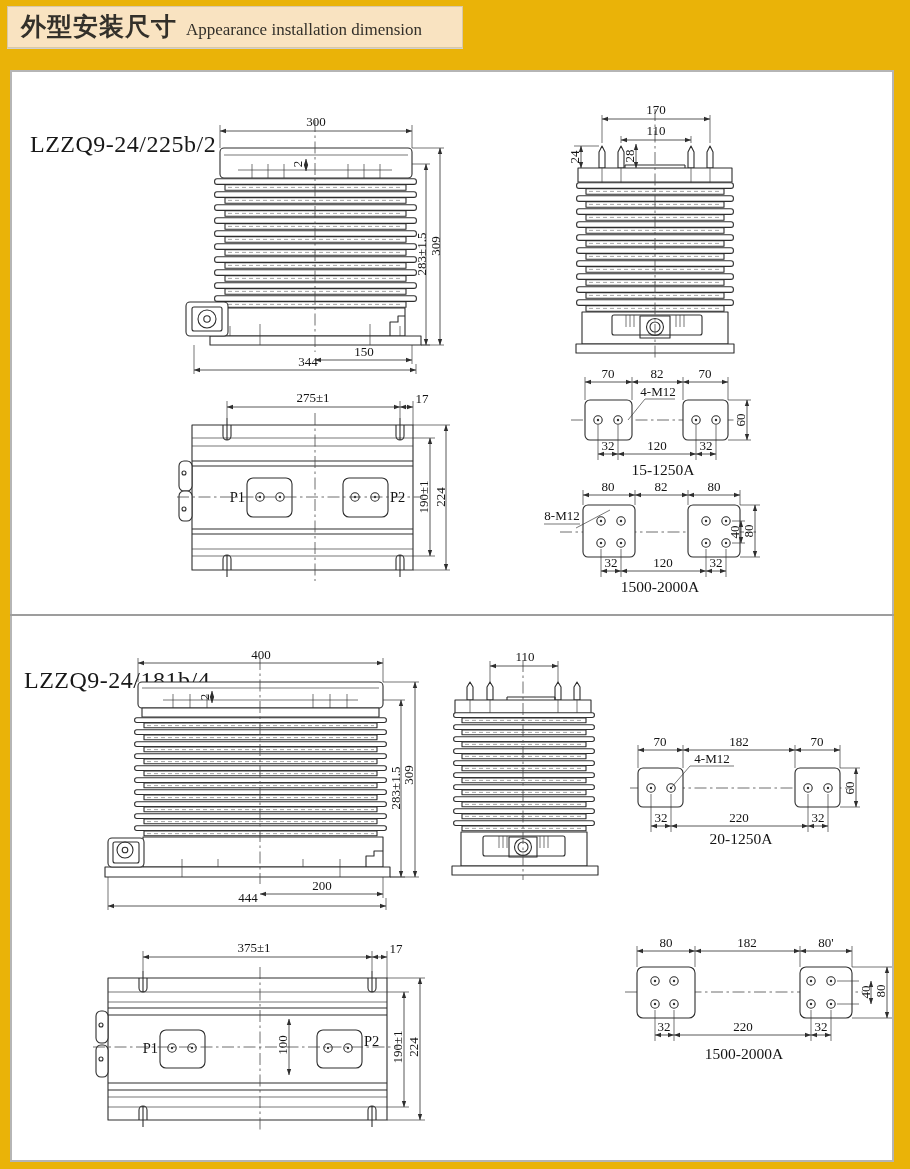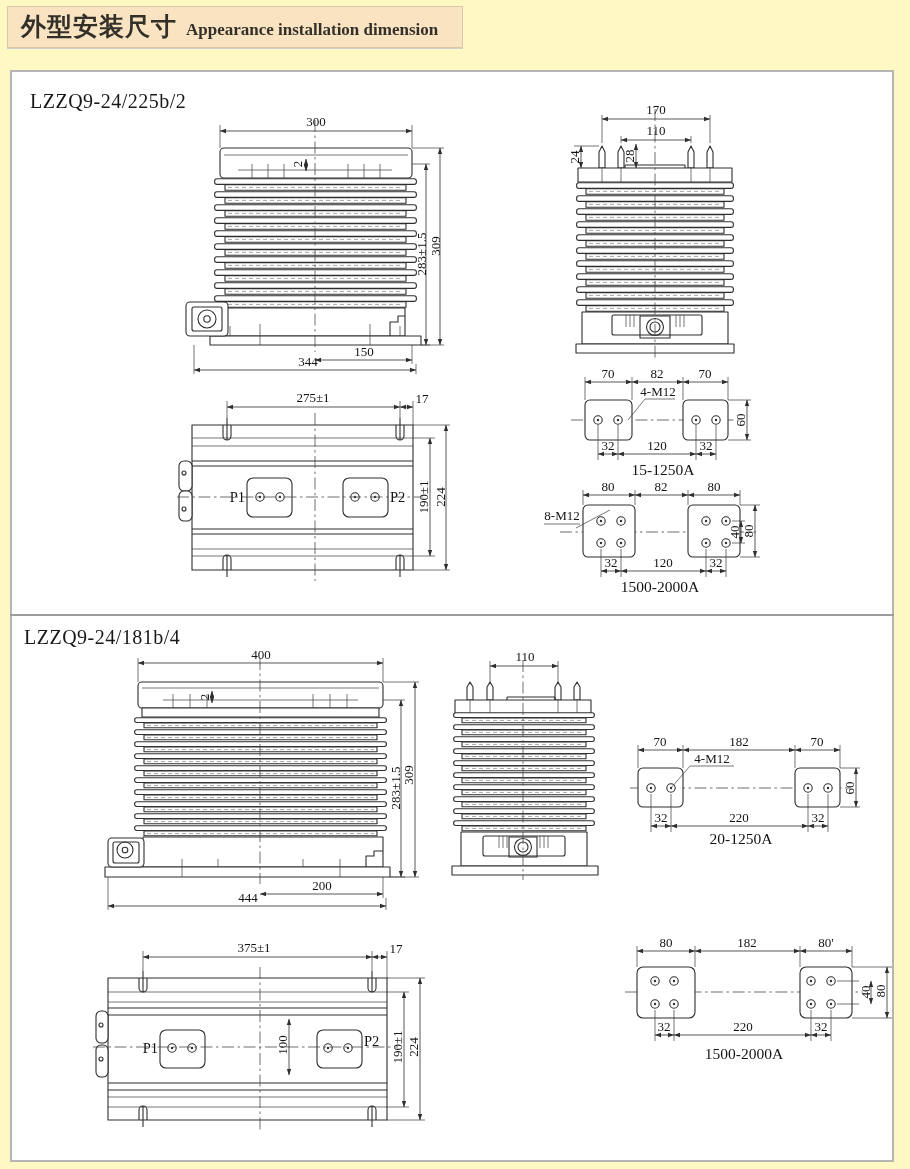"外型安装尺寸" .page { background: #fef9c3 -> #eab308 }
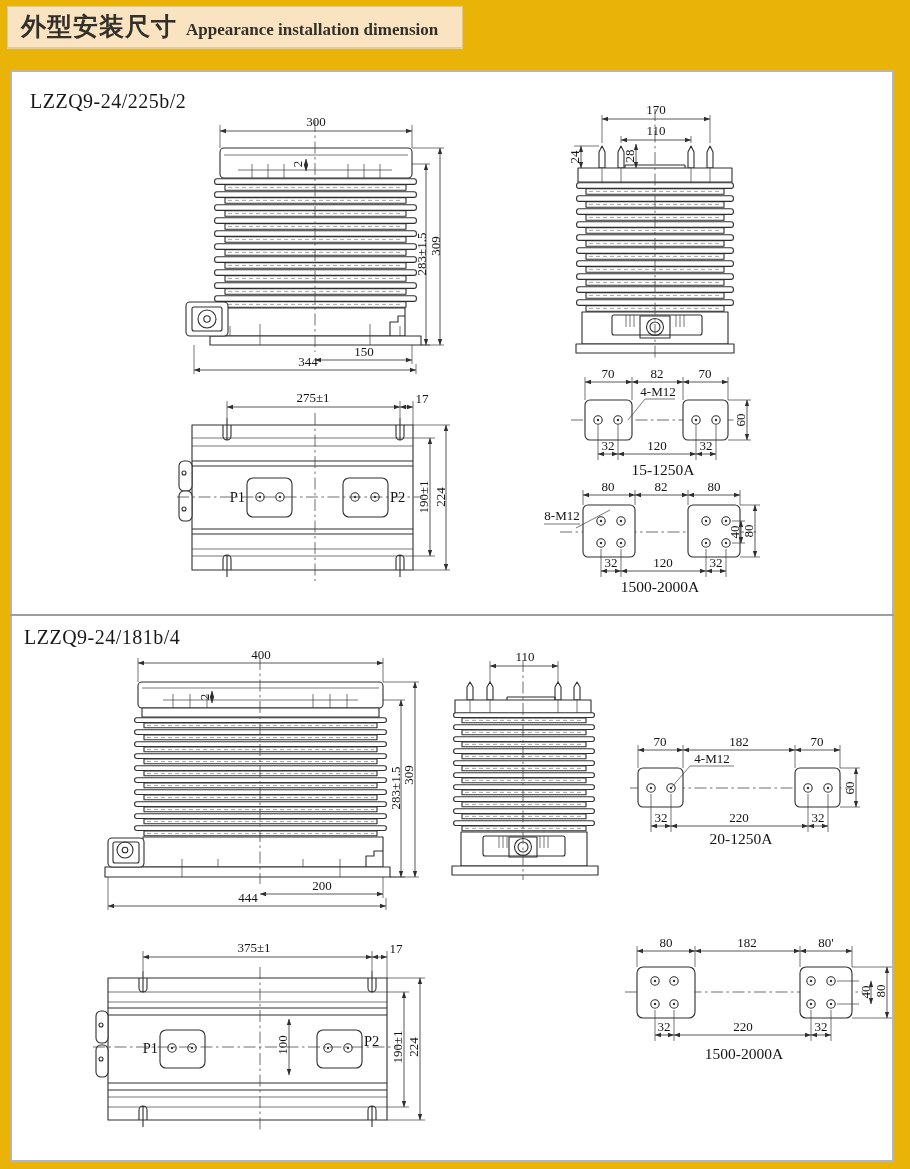"Appearance installation dimension" .hen { font-weight: bold -> normal }
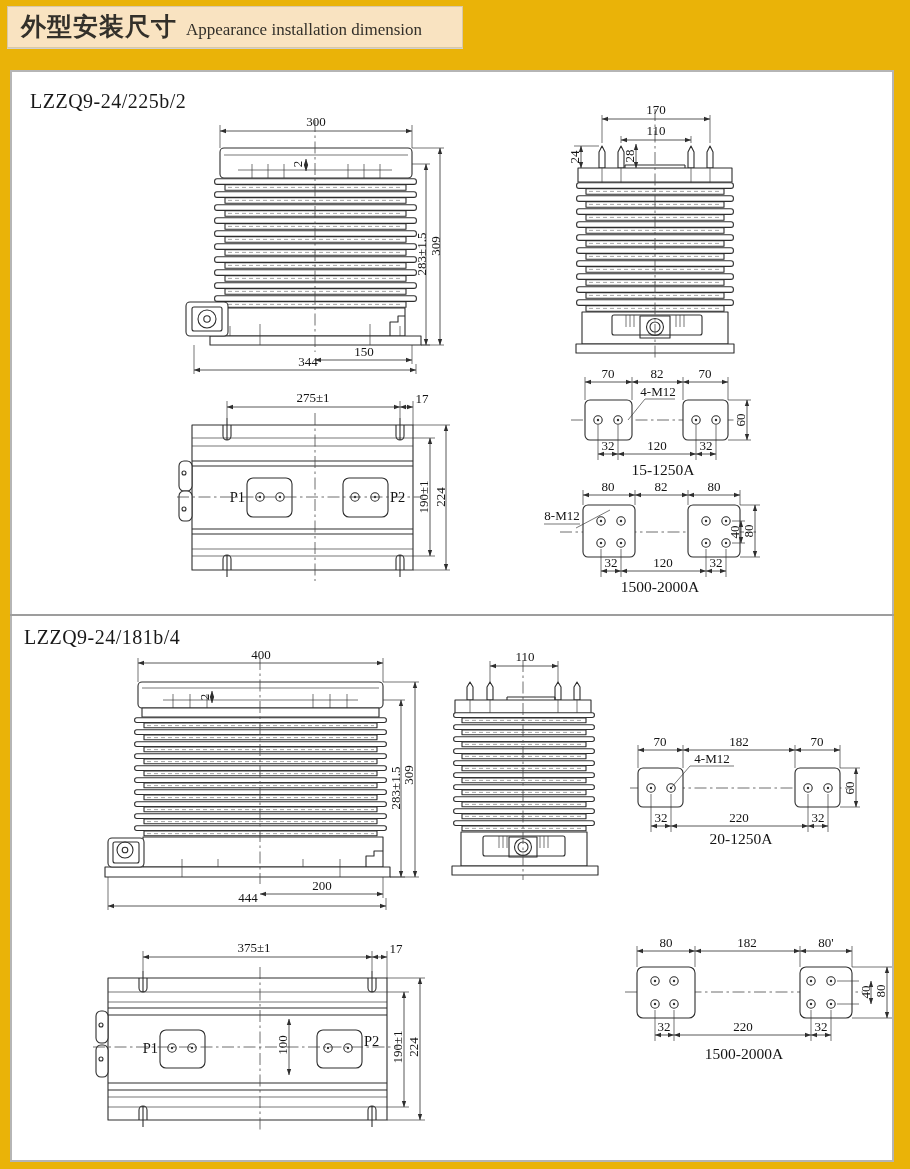"LZZQ9-24/225b/2" .mtitle { font-size: 20px -> 24px; margin-top: none -> 41px }
